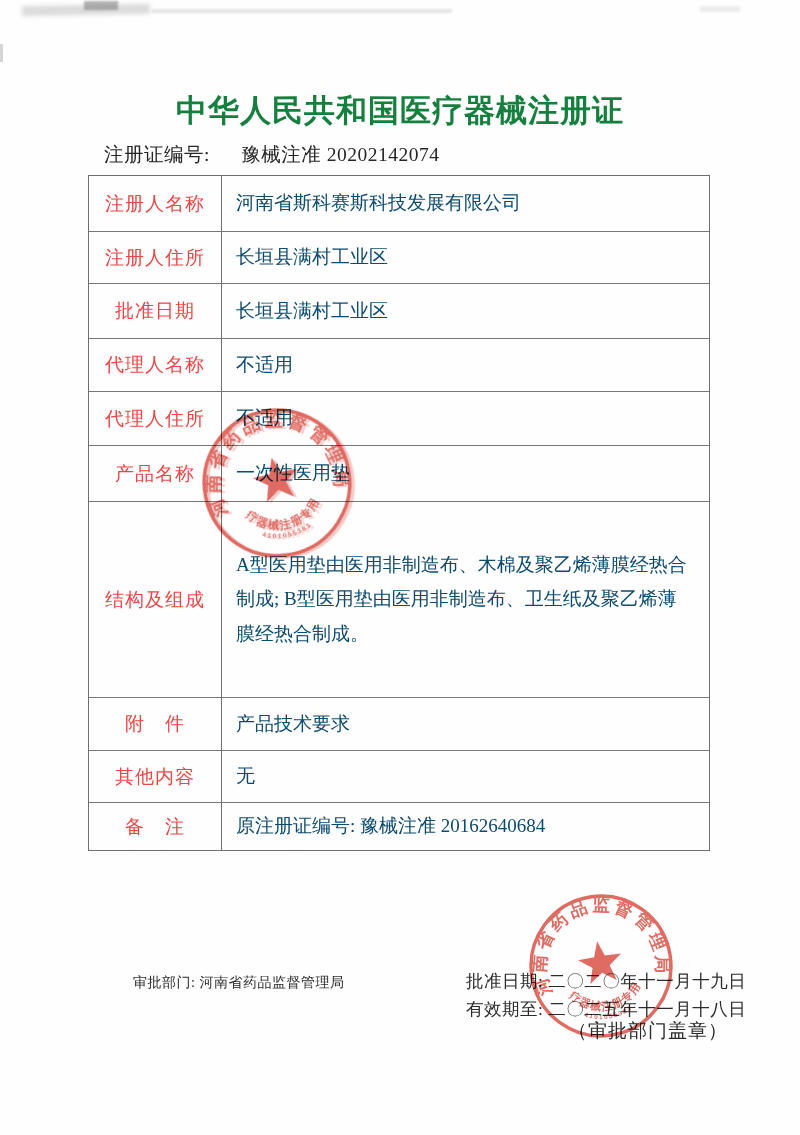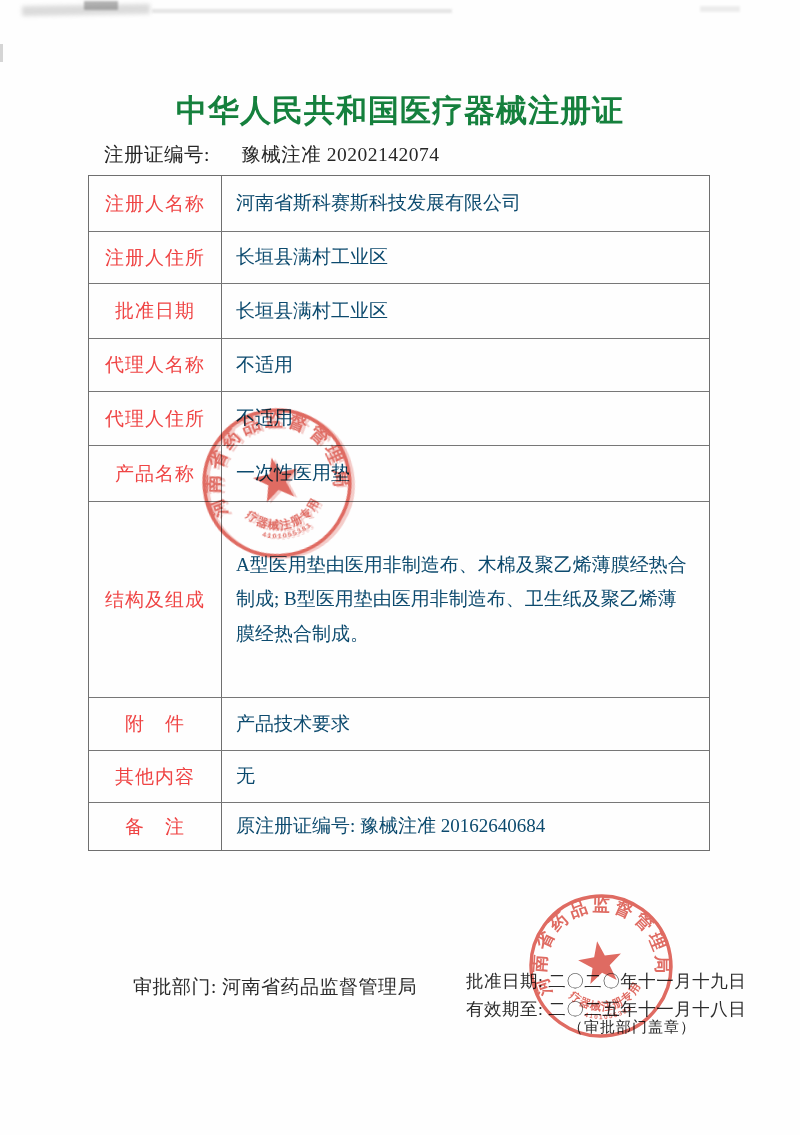"审批部门: 河南省药品监督管理局" .footer-left { font-size: 19px -> 14px }
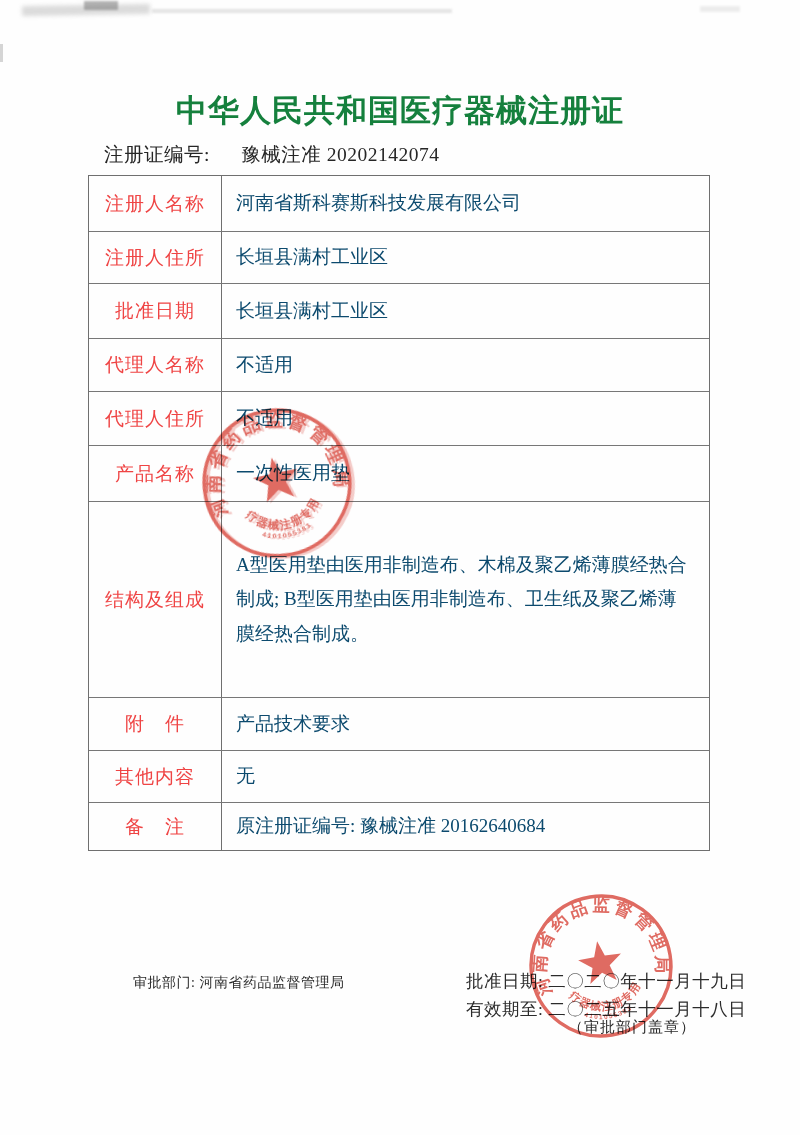"（审批部门盖章）" .seal-note { font-size: 15px -> 19px }
